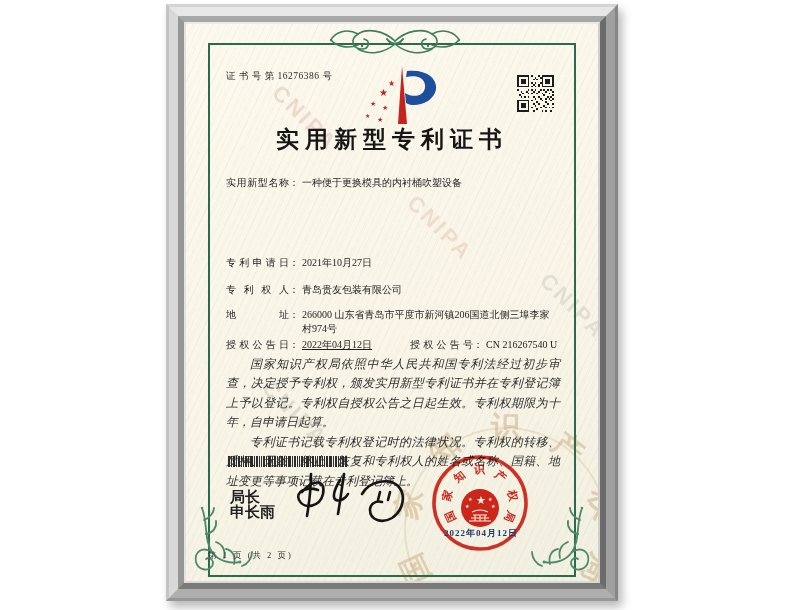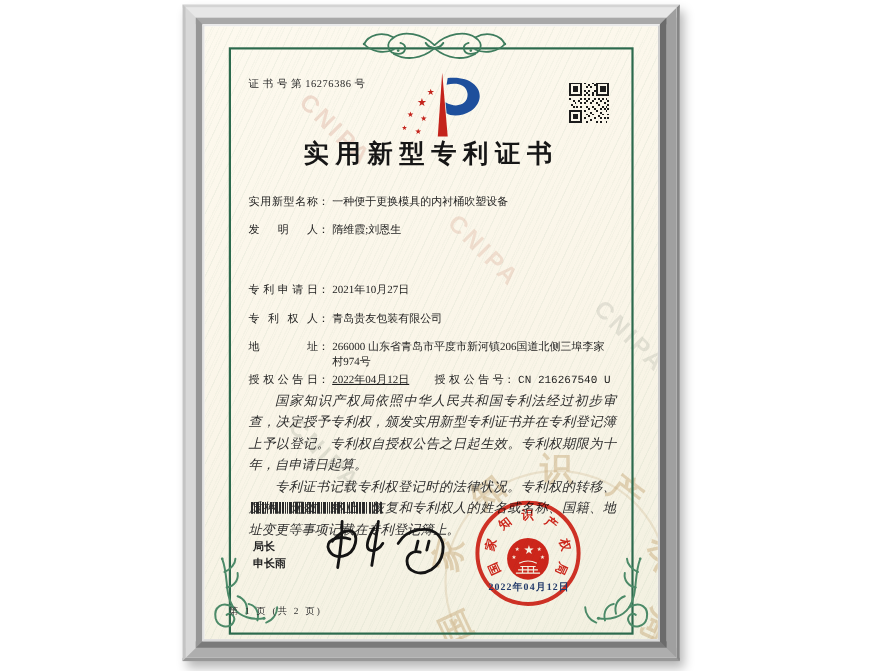"发明人： 隋维霞;刘恩生" div.frow { html: <div> <span>发明人</span><span>：</span><span>隋维霞;刘恩生</span> </div> -> none }
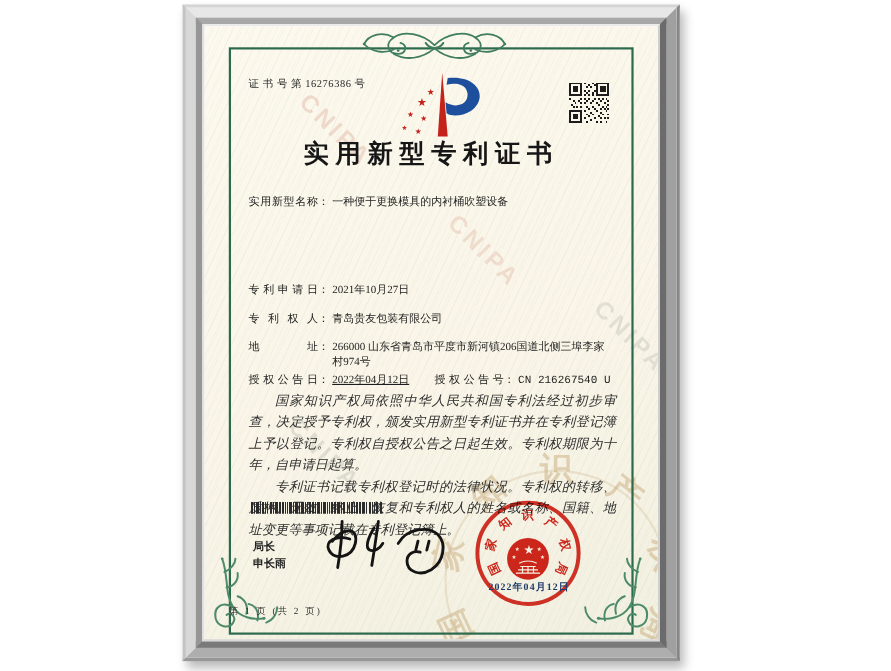"授权公告号： CN 216267540 U" .g2 { font-family: Liberation Mono, monospace -> none; left: 169px -> 184px }
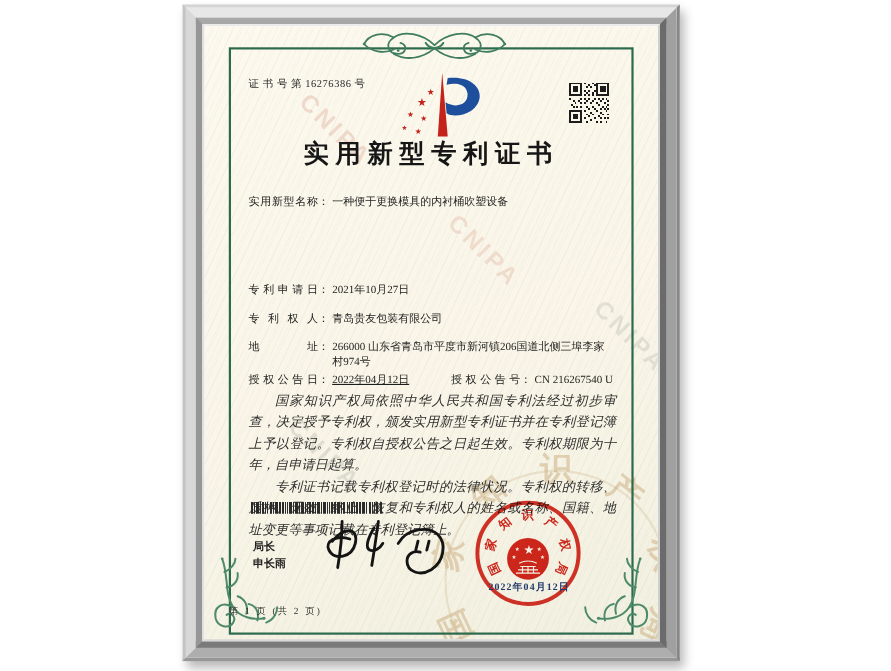"局长" .director { font-size: 10px -> 15px }
